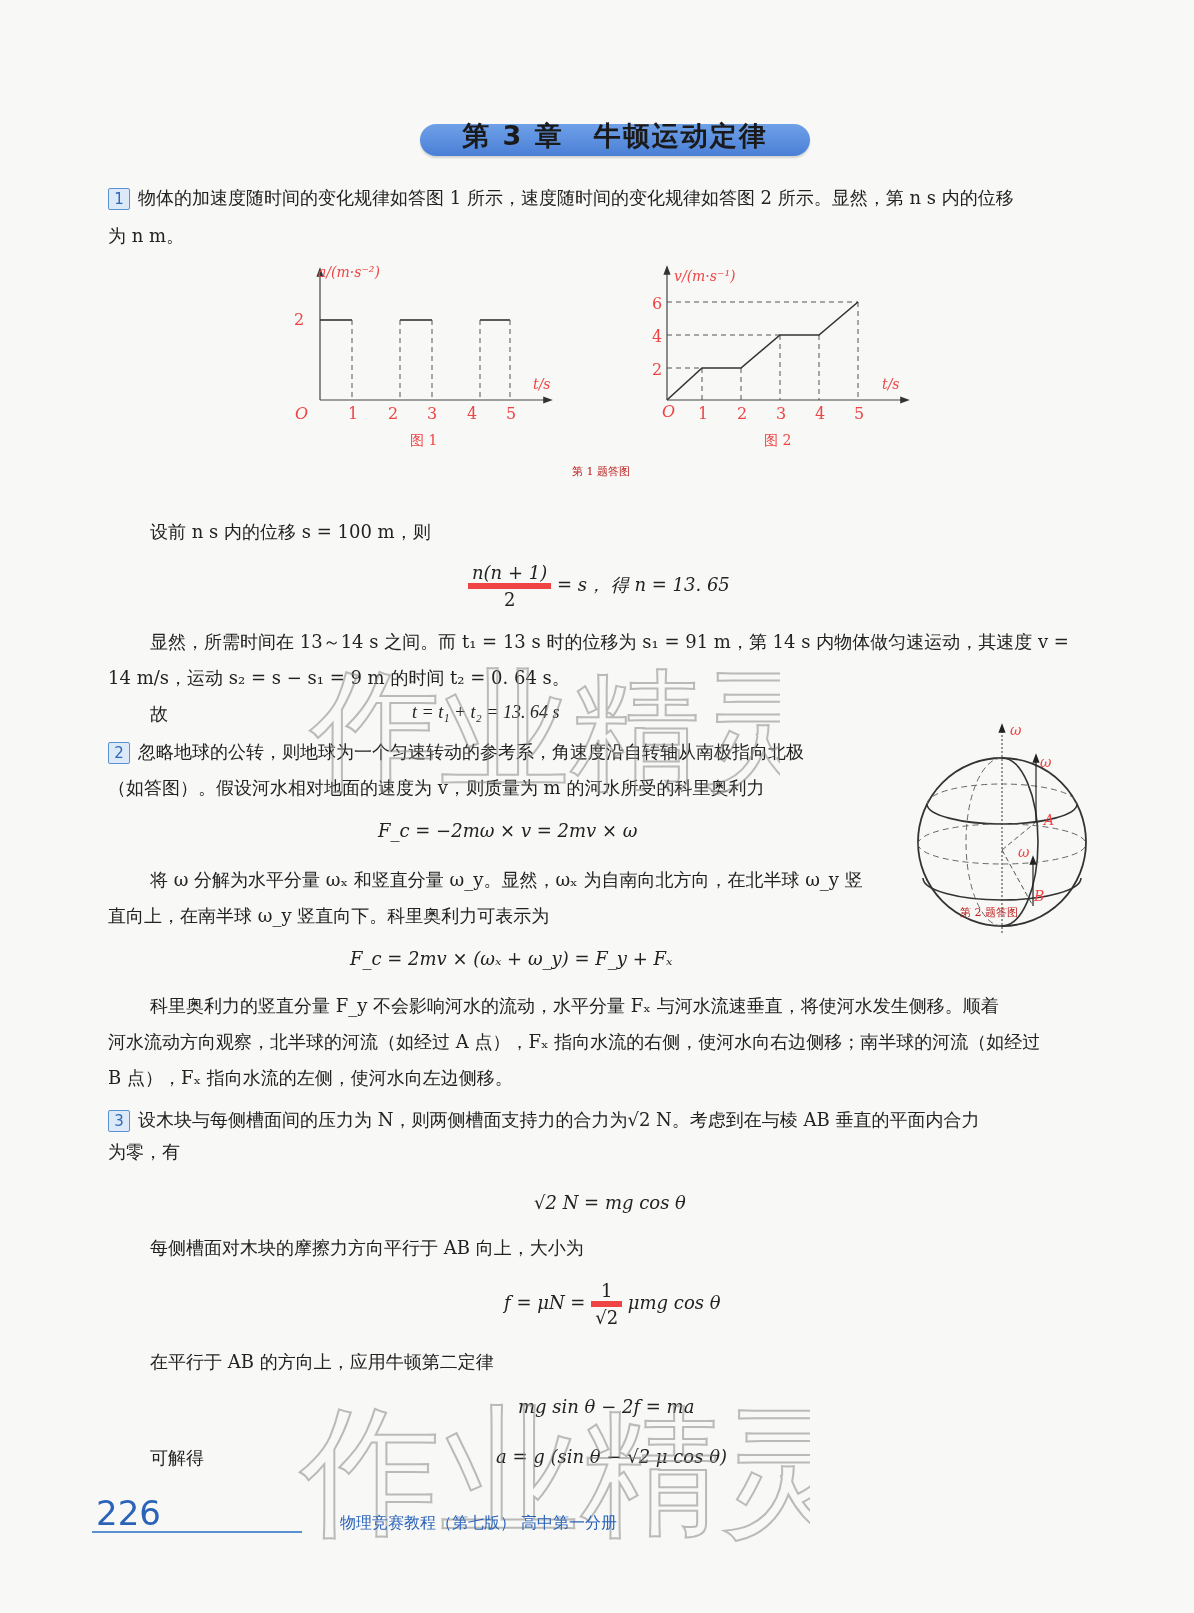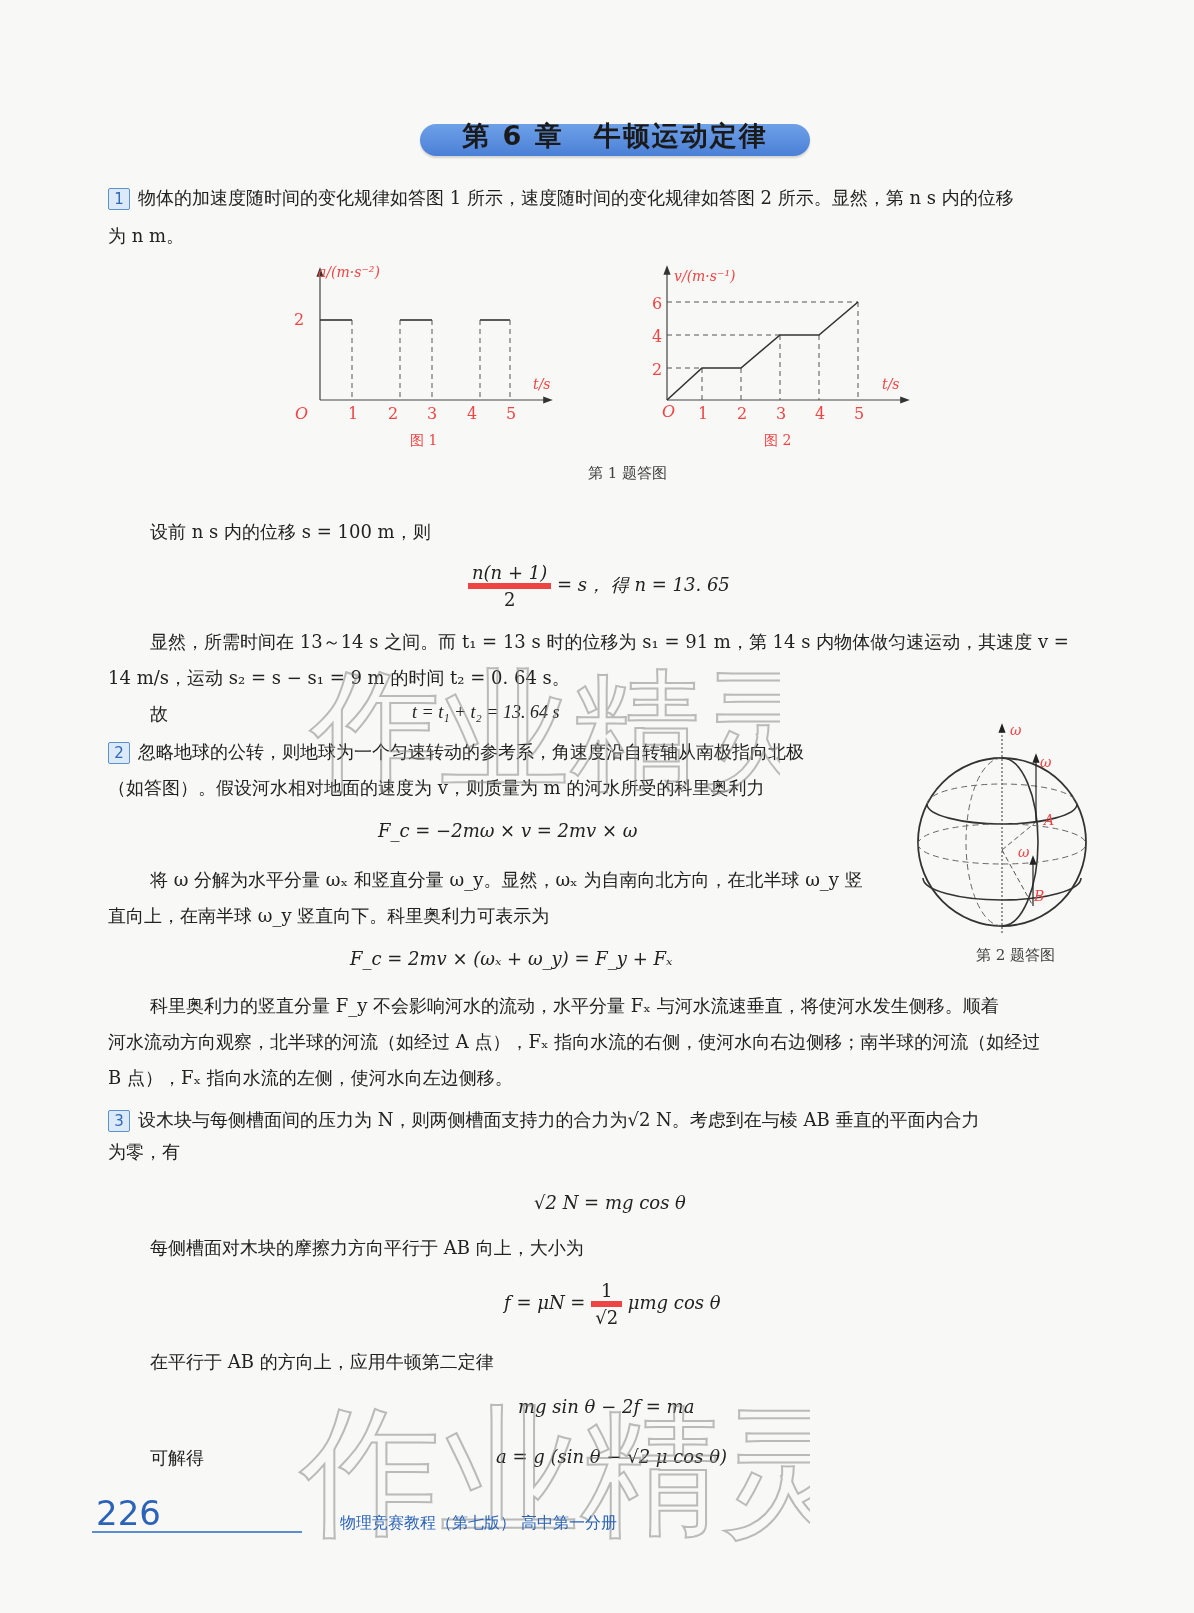"第 6 章" span { text: 6 -> 3 }
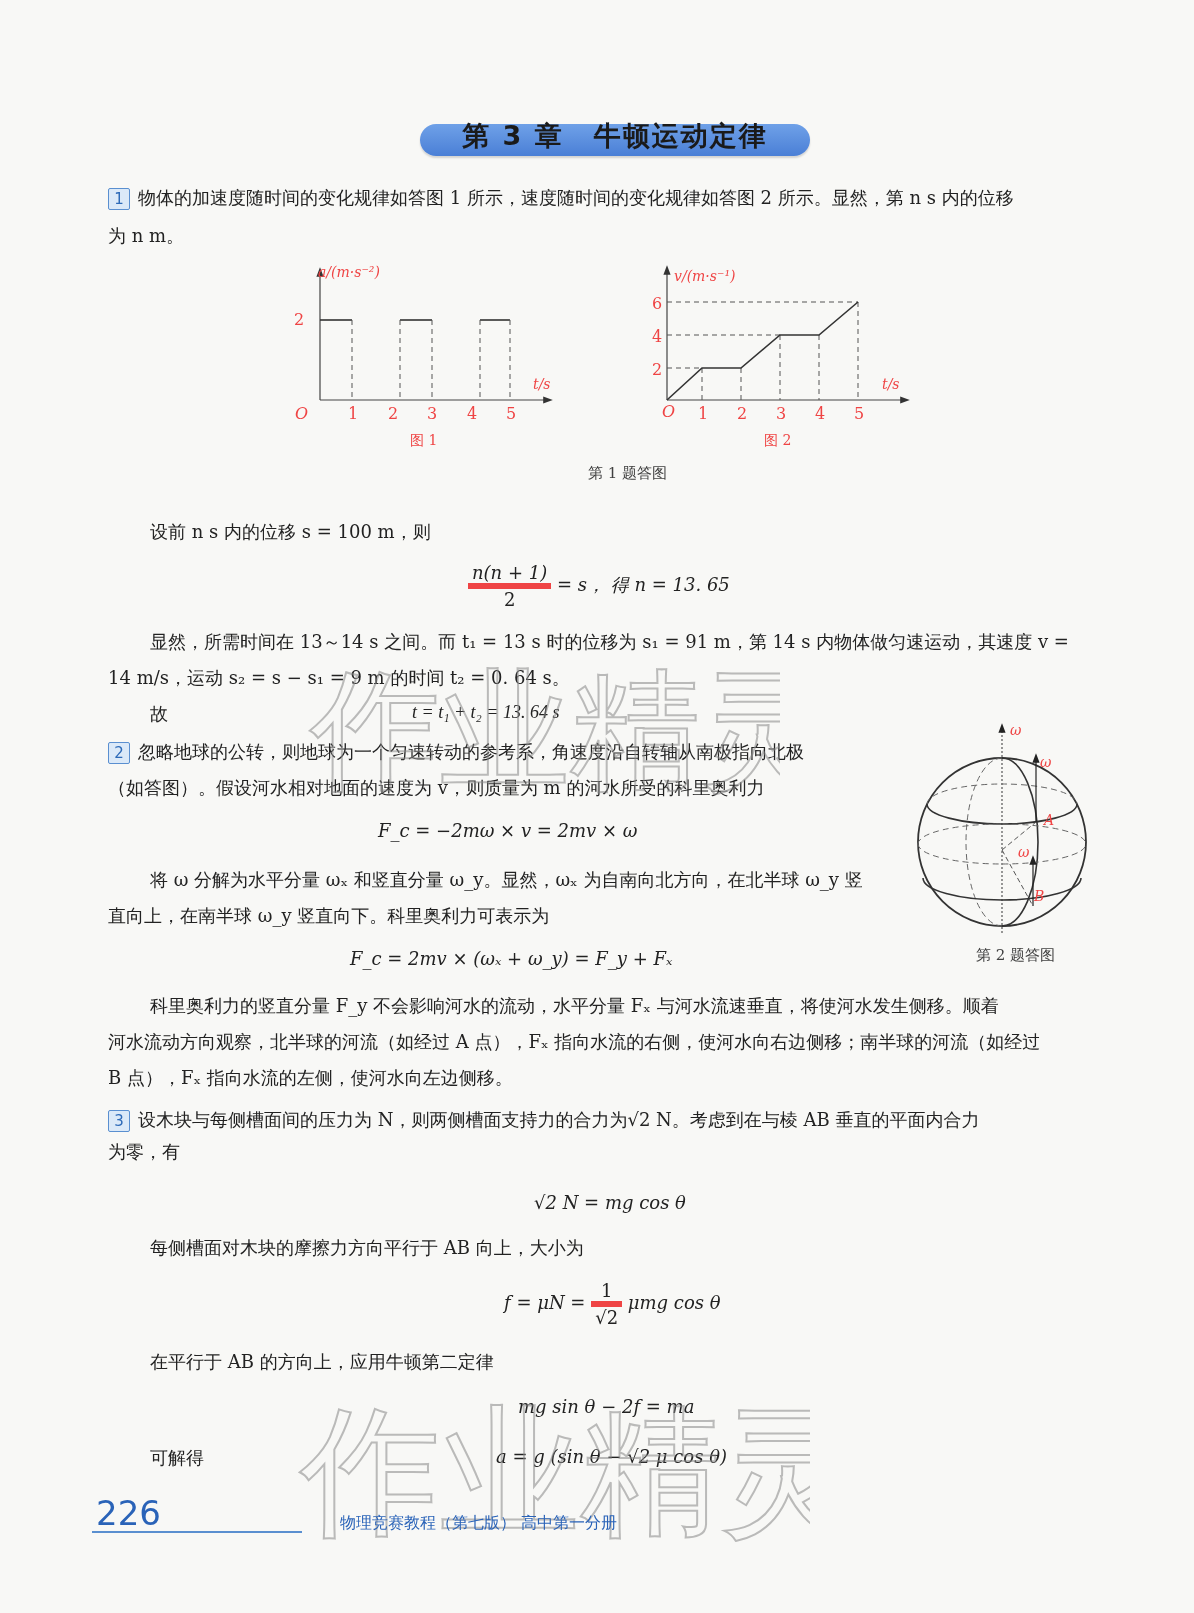"第 1 题答图" .caption { color: #404040 -> #b91c1c; font-size: 15px -> 11px; margin-left: 16px -> none }
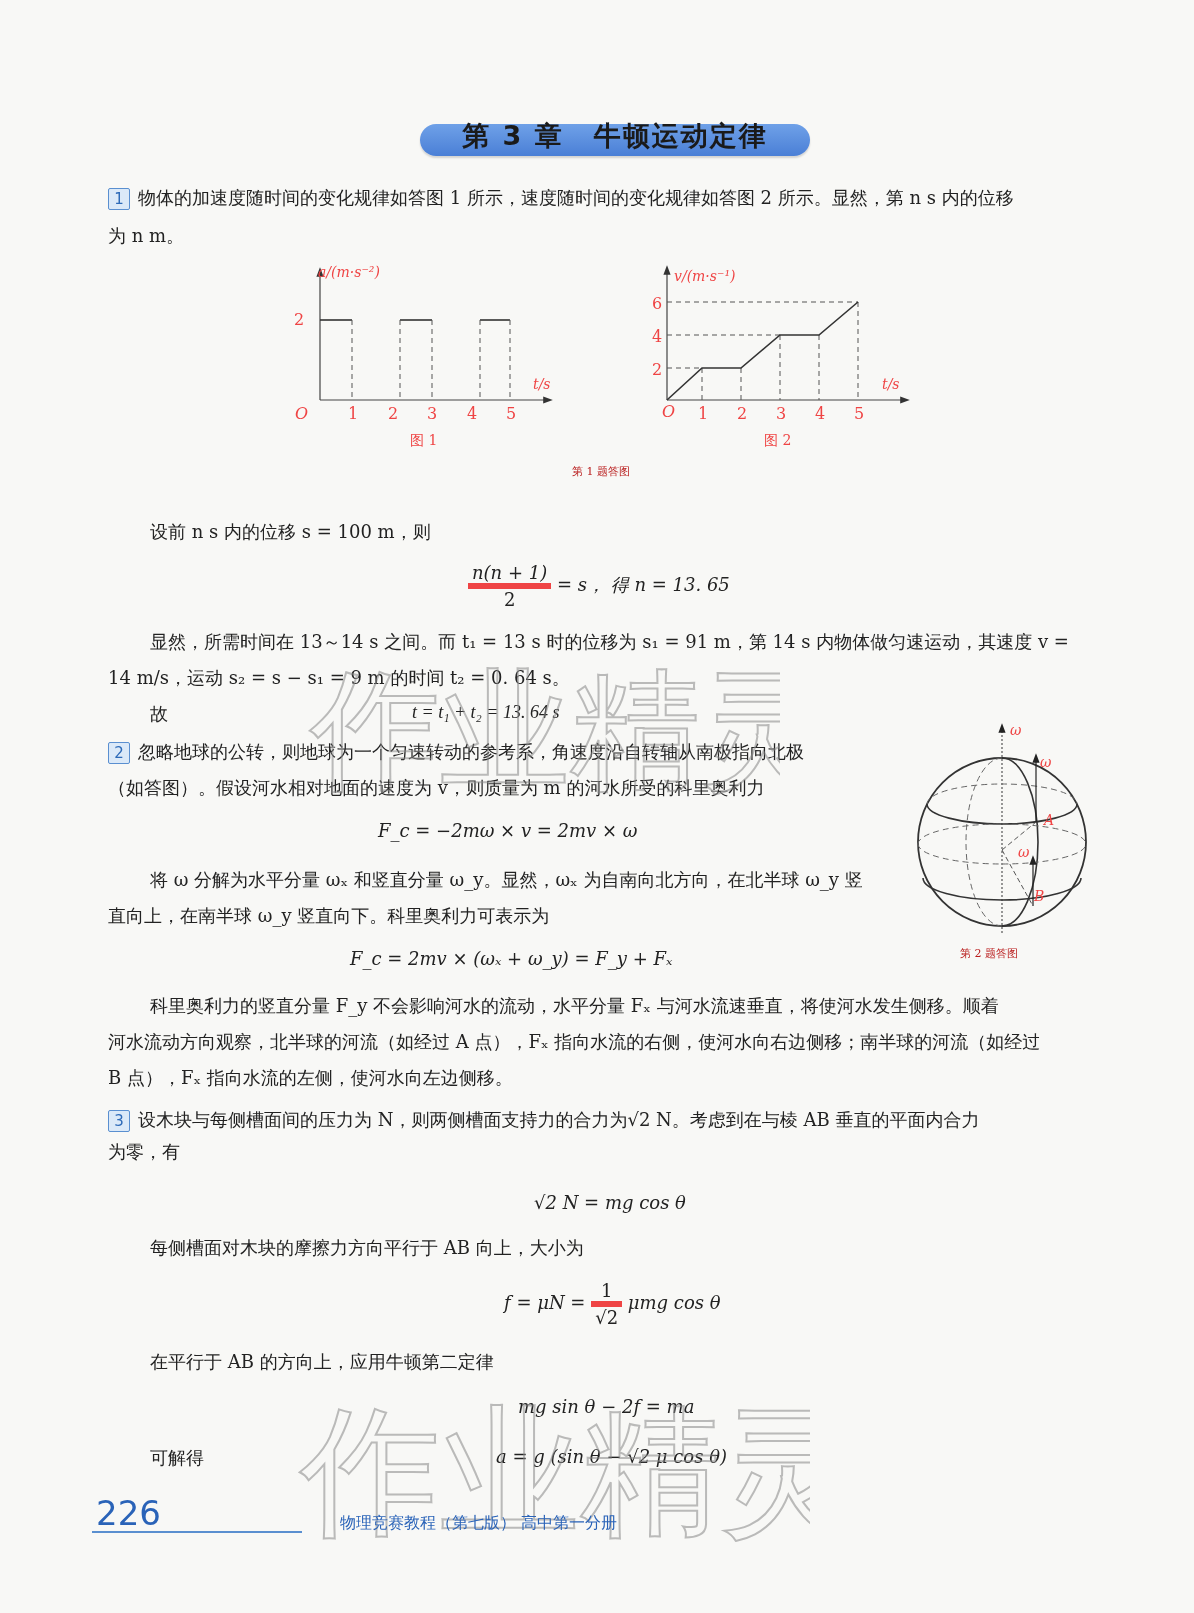"第 2 题答图" div.caption { top: 946px -> 905px }
